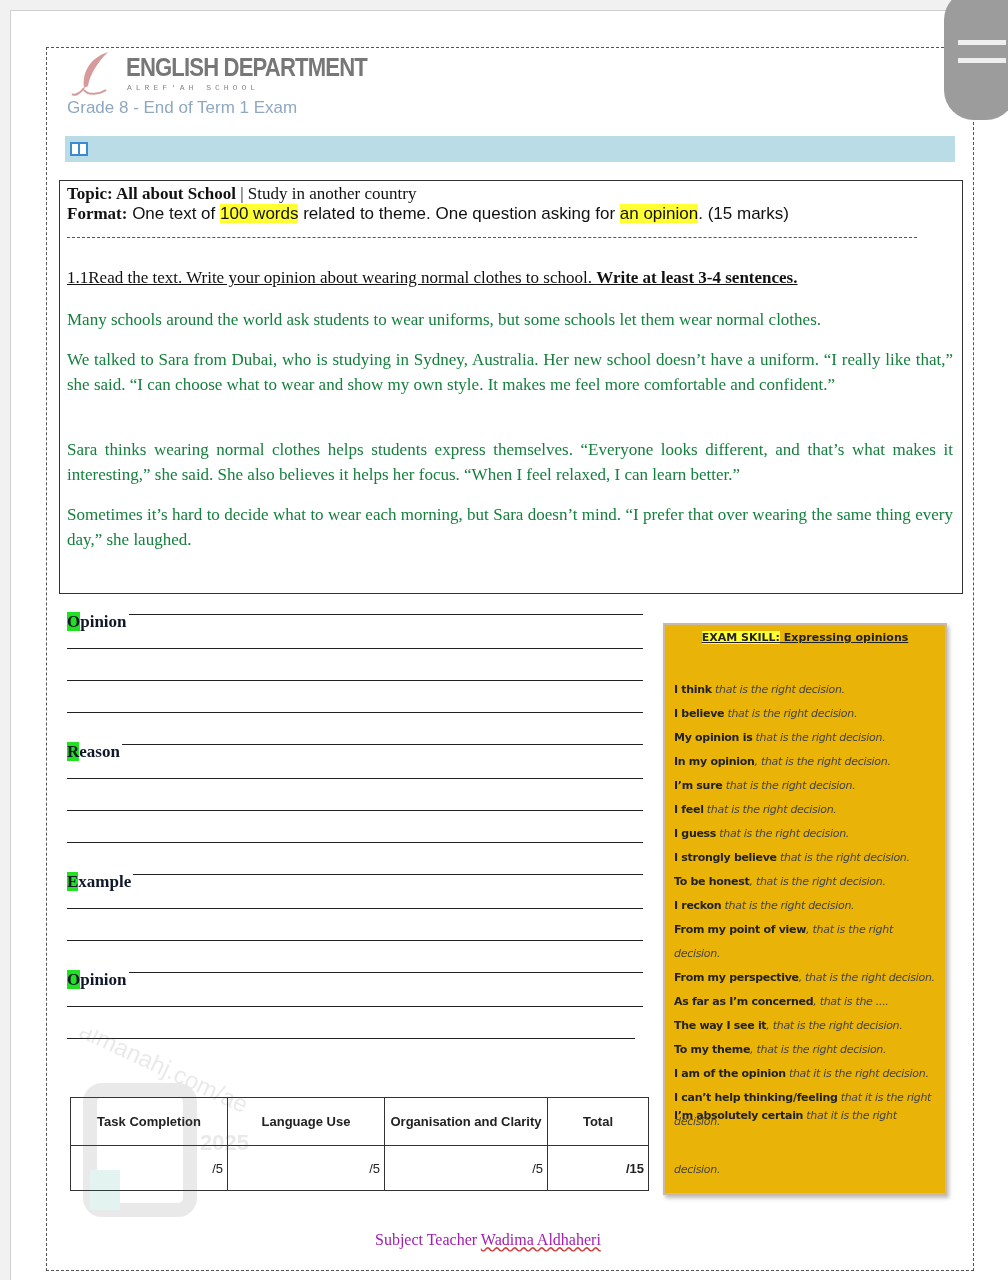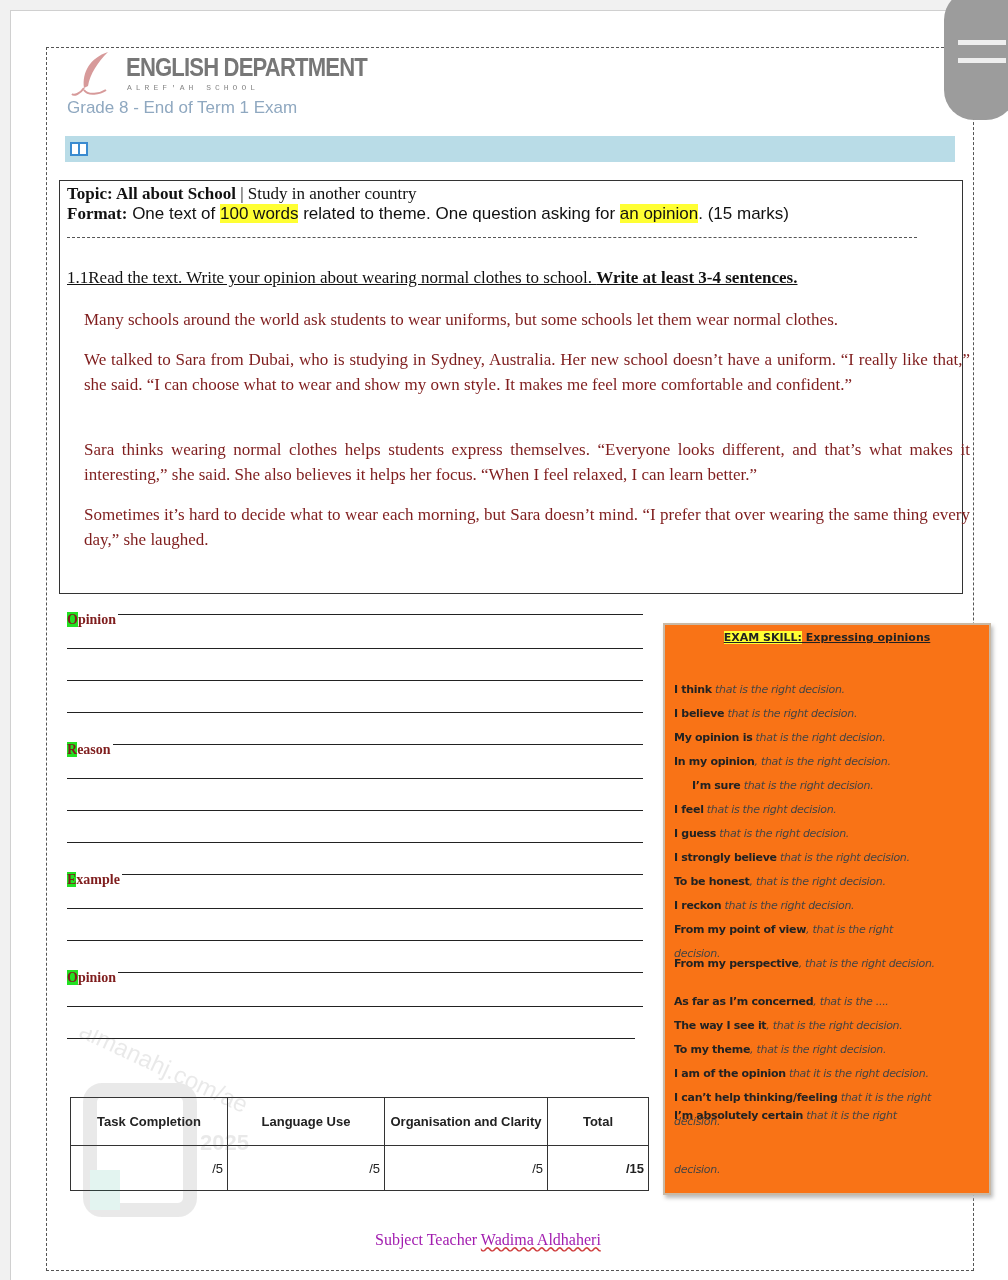"Many schools around the world" .para { color: #7f1d1d -> #15803d; margin-left: 17px -> none }
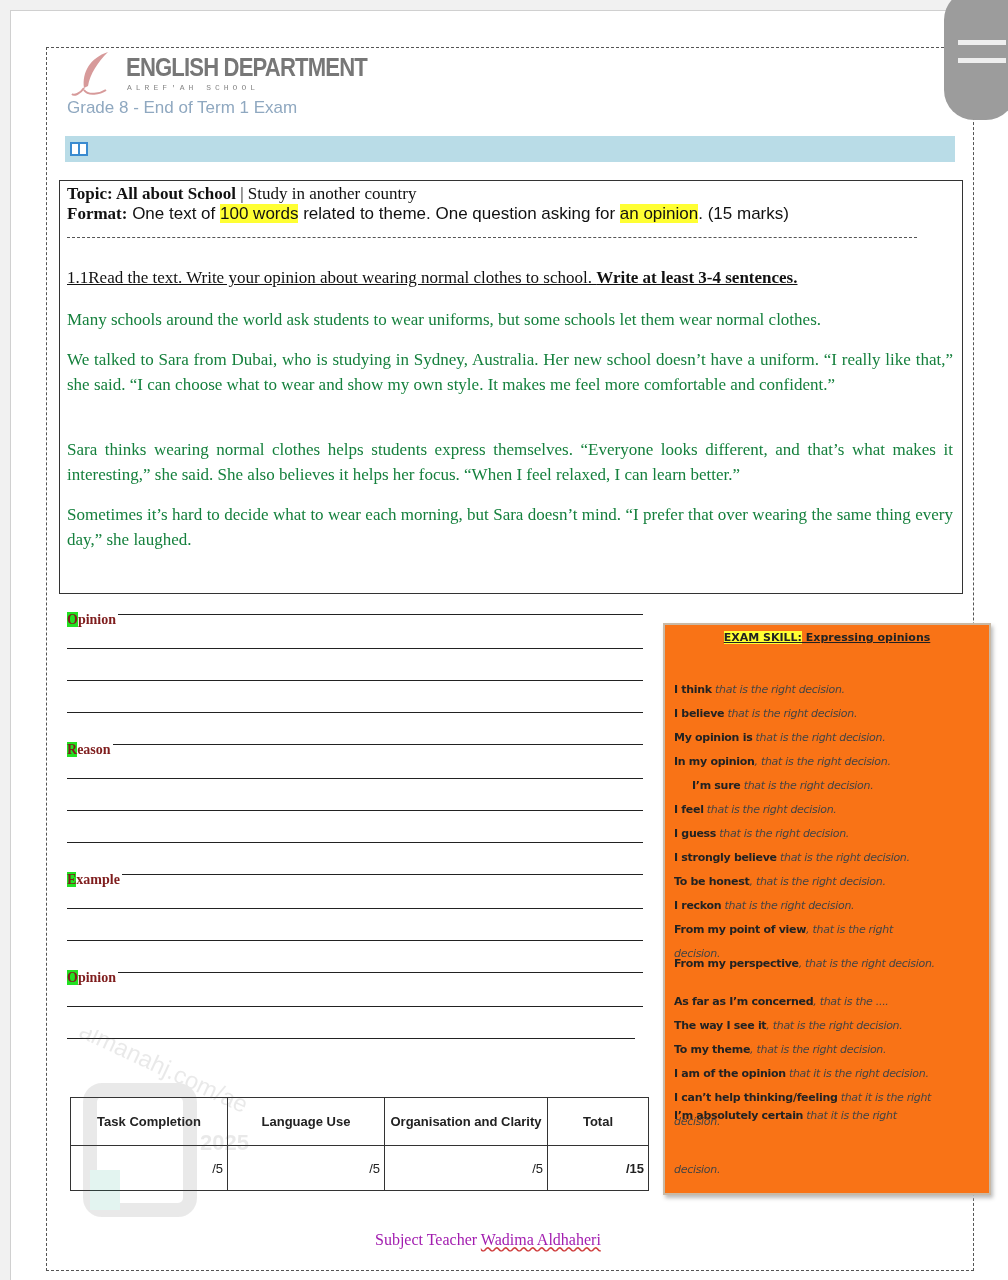"Opinion" .wlabel { color: #7f1d1d -> #0f172a; font-size: 14px -> 17px }
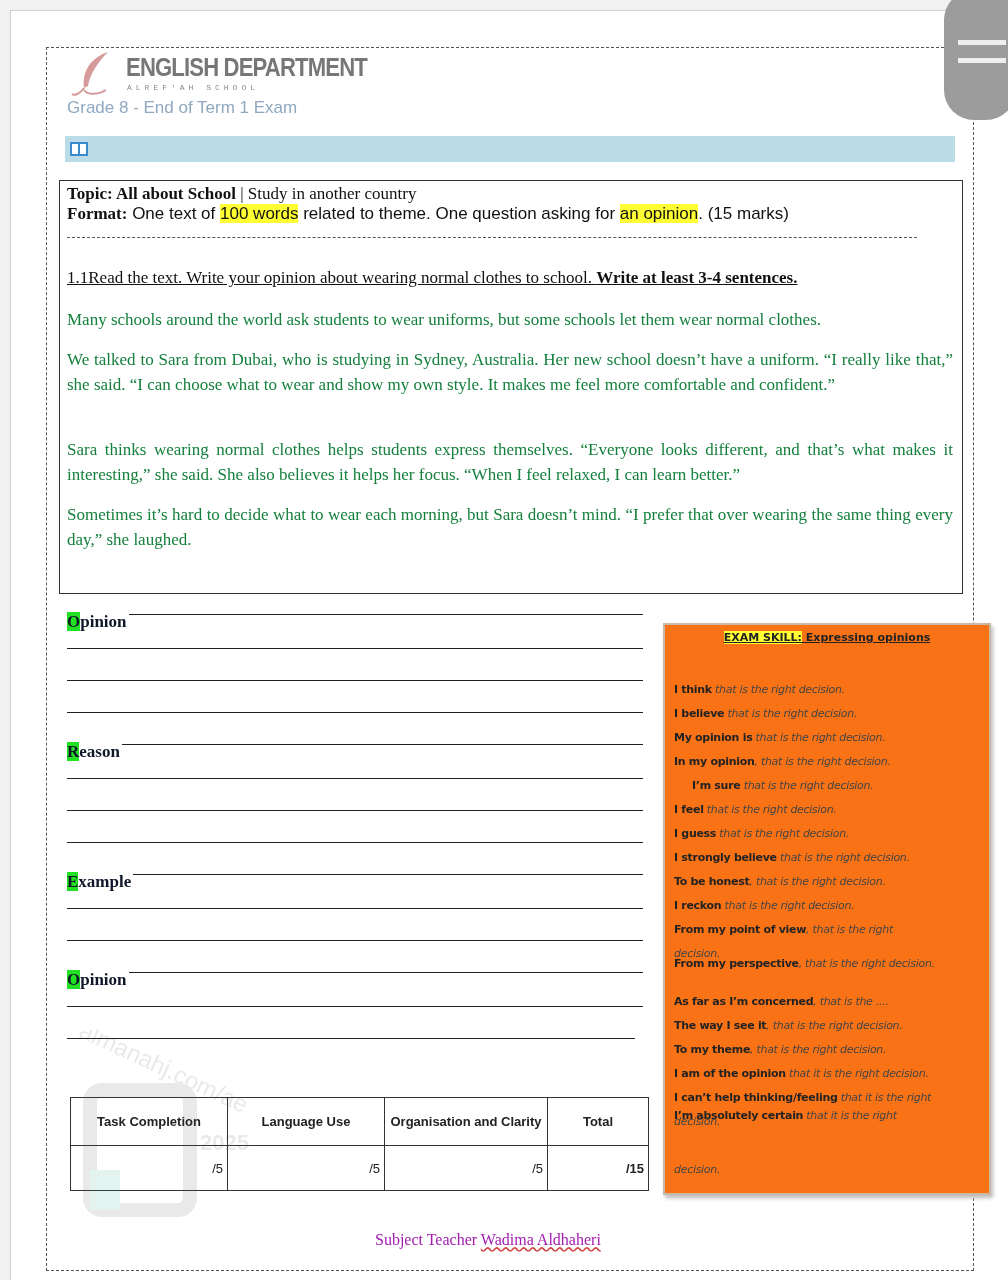"EXAM SKILL: Expressing opinions" .skill-box { background: #f97316 -> #eab308; padding-left: 44px -> none }
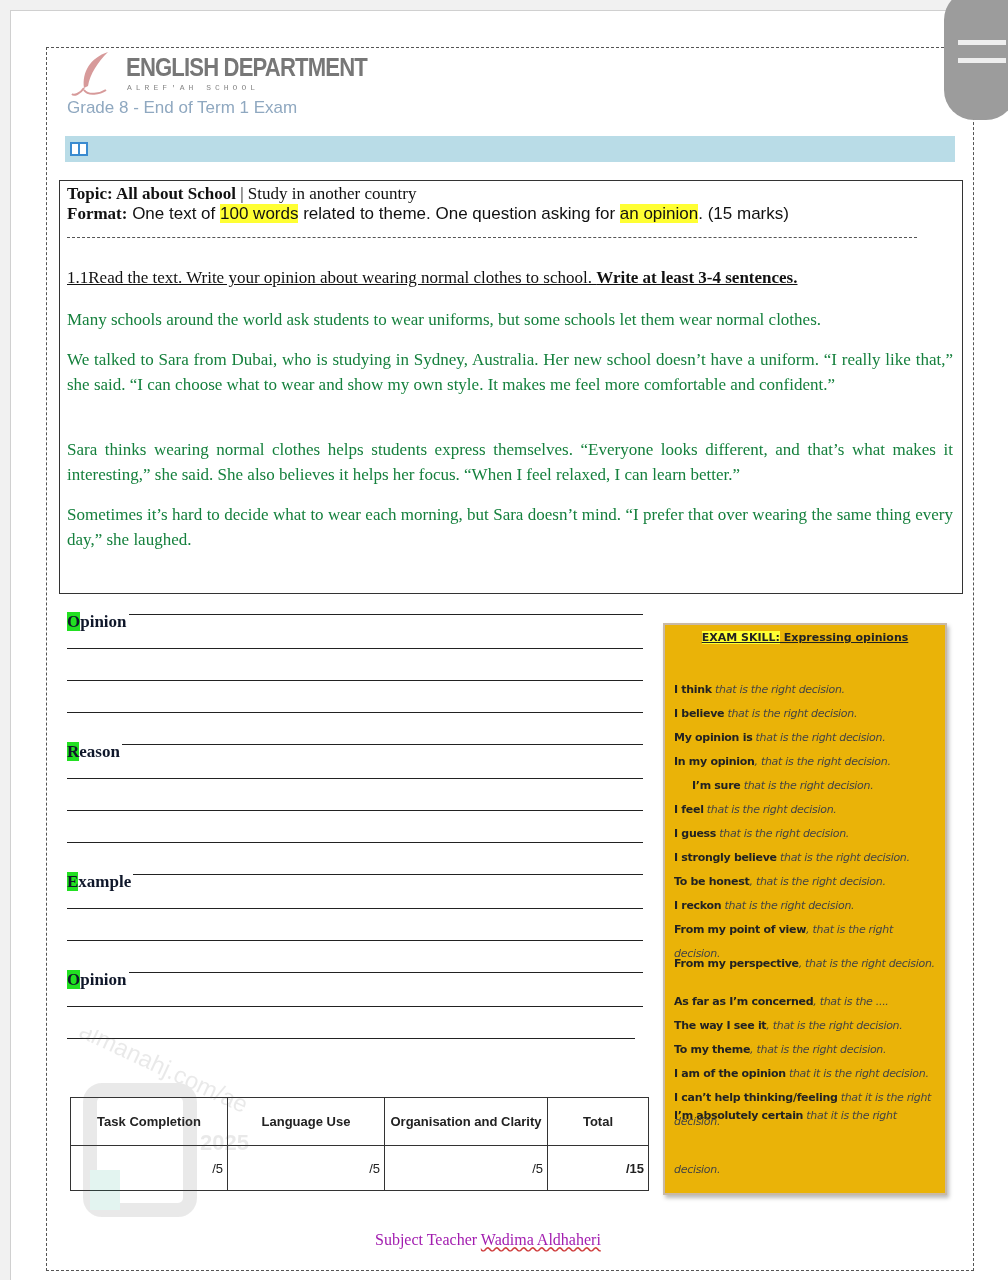"I’m sure that is the" div.skill-line { margin-left: 18px -> none }
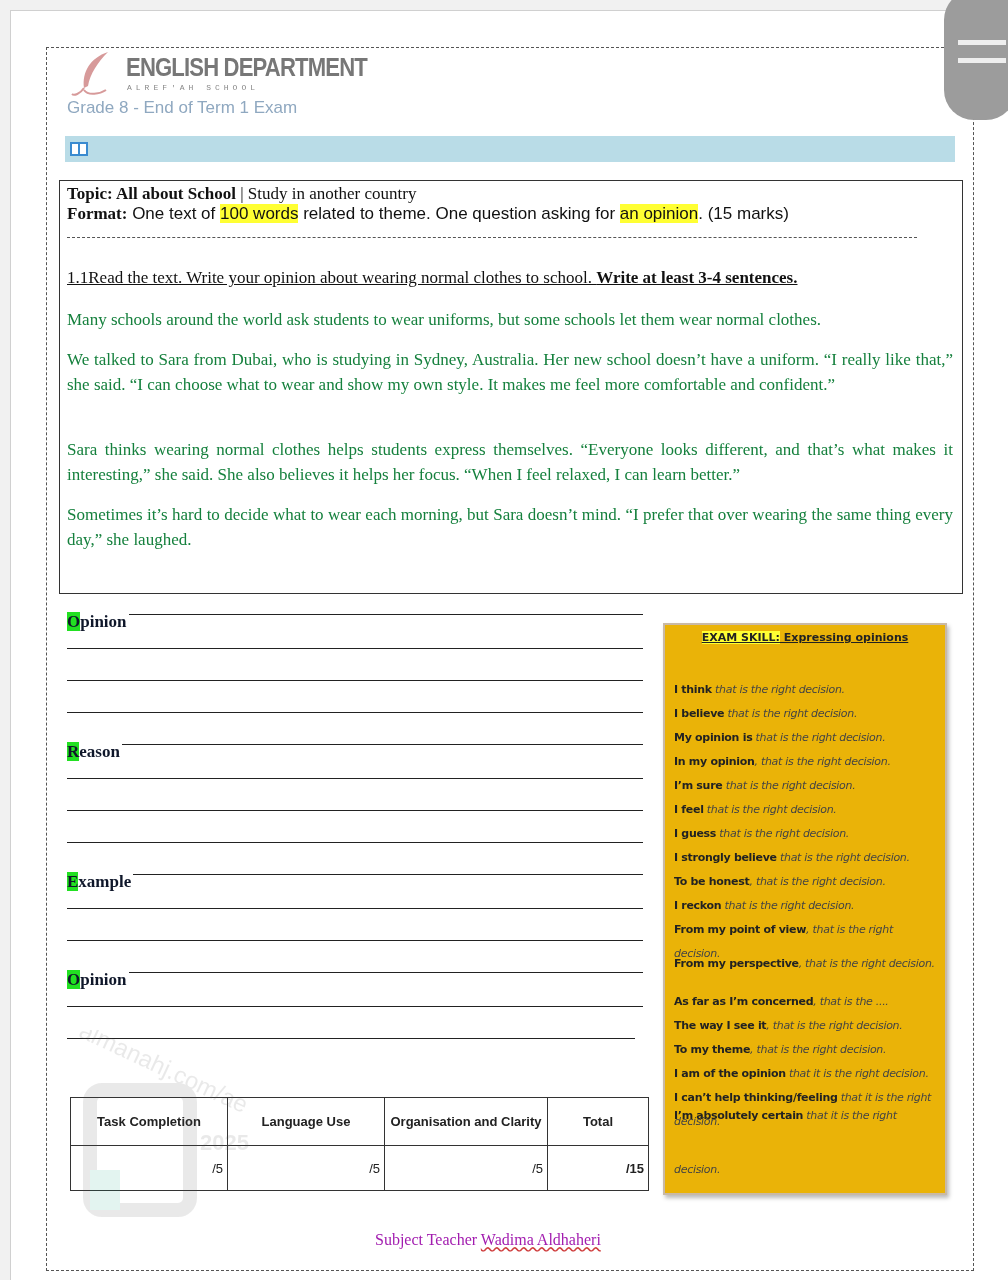"From my perspective, that is" div.skill-line { top: 332px -> 346px }
